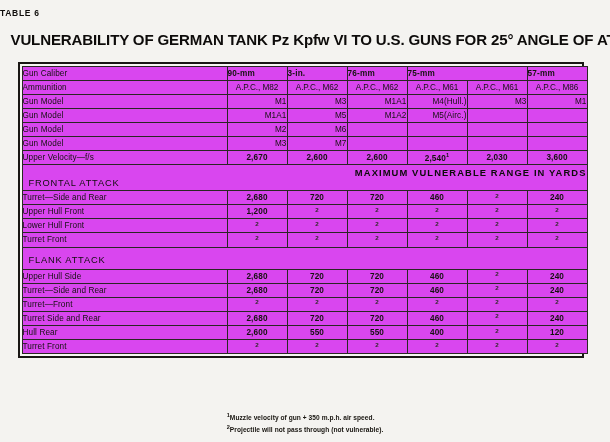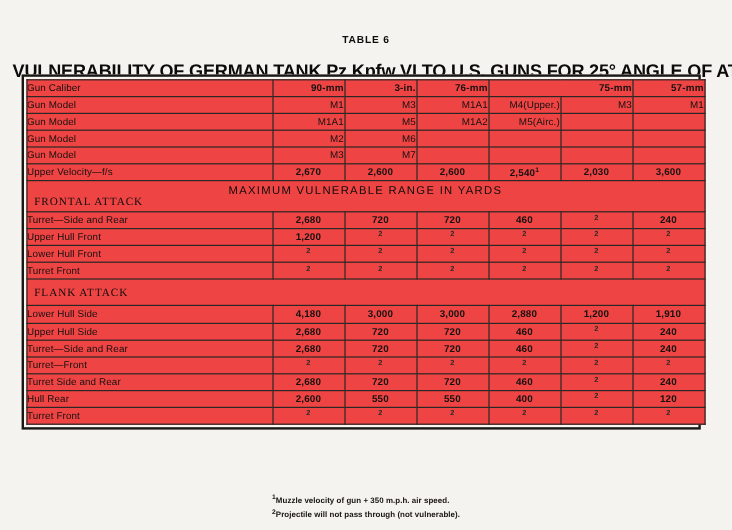"TABLE 6" .table-num { padding-top: 28px -> 8px; text-align: center -> left }
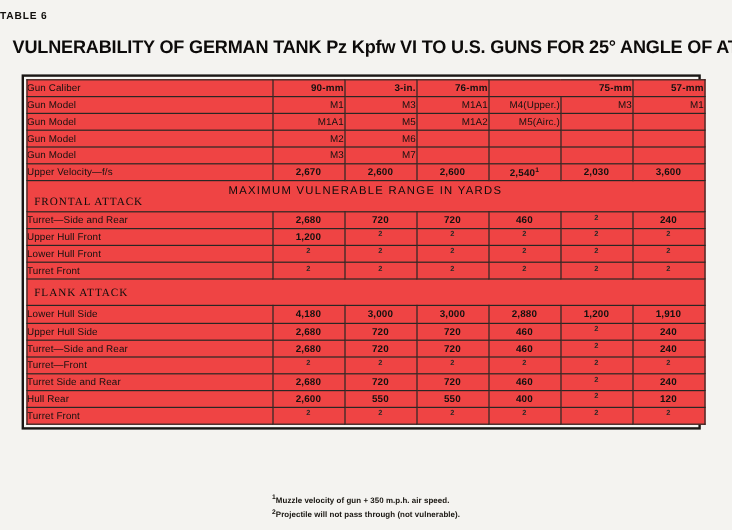"Gun Caliber" table.grid { background: #ef4444 -> #d946ef }
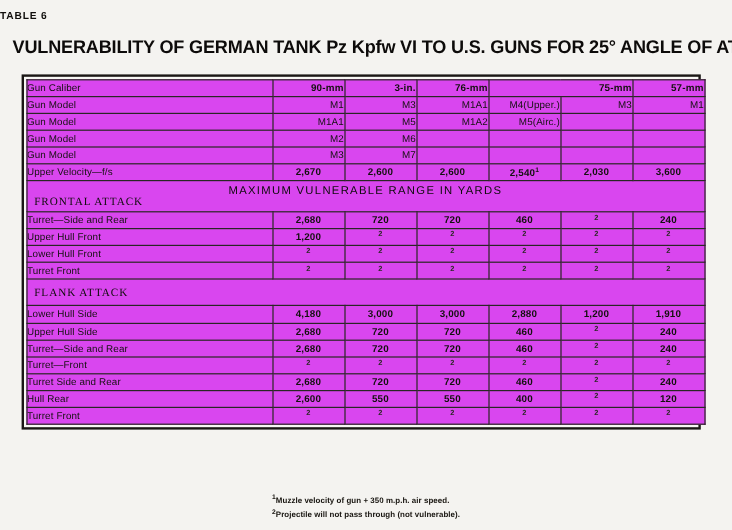"90-mm" .hdr { text-align: right -> left }
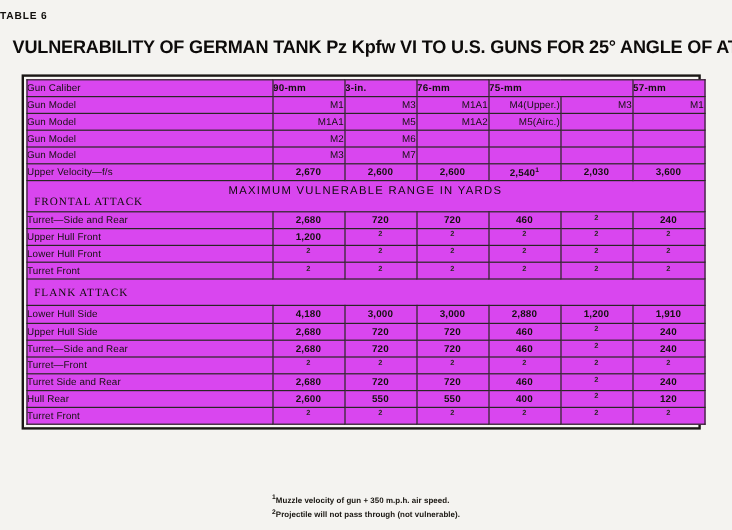"Ammunition" tr { html: none -> <tr> <td>Ammunition</td> <td>A.P.C., M82</td> <td>A.P.C., M62</td> <td>A.P.C., M62</td> <td>A.P.C., M61</td> <td>A.P.C., M61</td> <td>A.P.C., M86</td> </tr> }
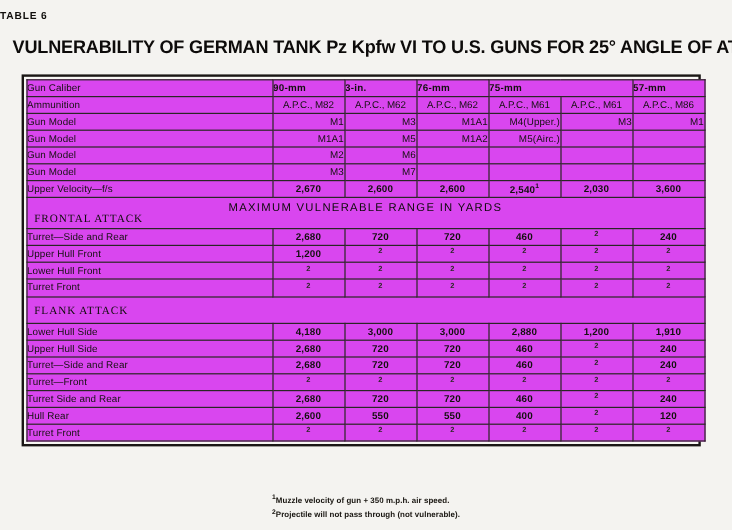"M4(Upper.)" td.model { text: Upper -> Hull }
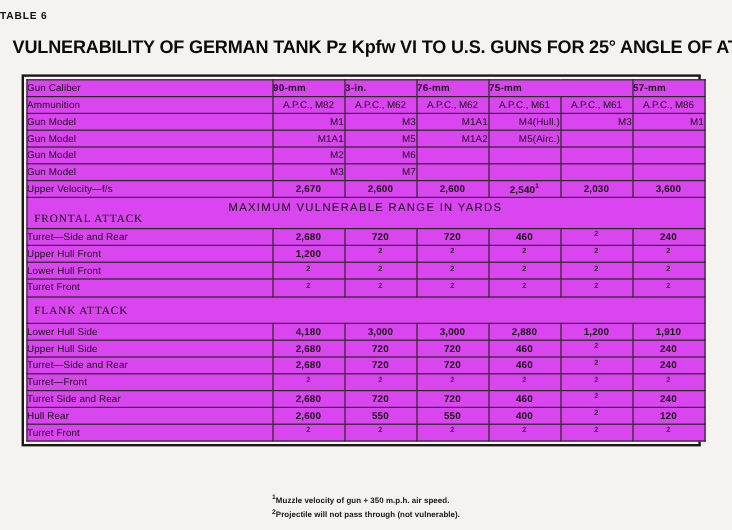"MAXIMUM VULNERABLE RANGE IN YARDS" .band-center { font-weight: normal -> bold; text-align: center -> right }
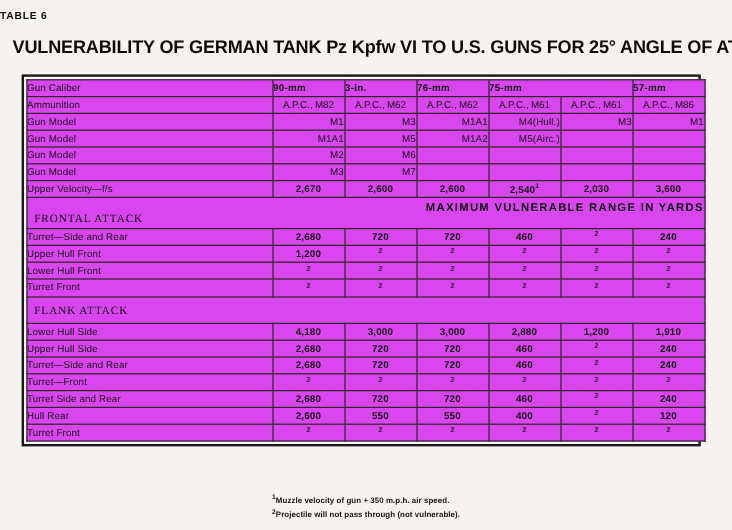"FRONTAL ATTACK" .band-title { font-family: Liberation Serif, serif -> none }
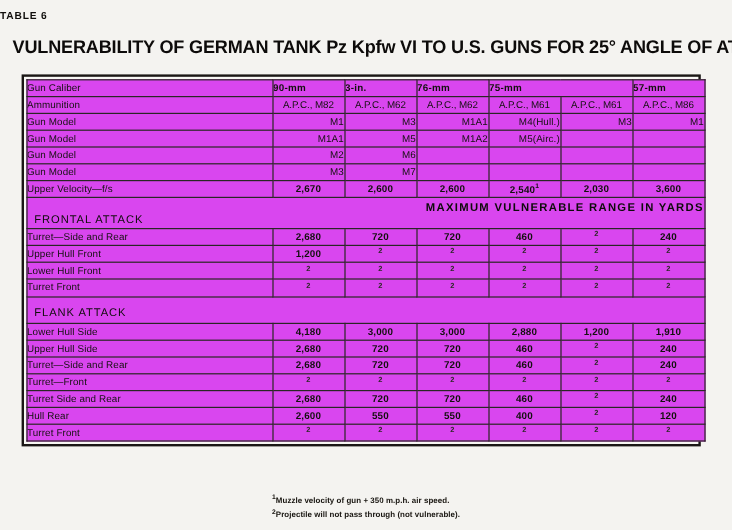"Lower Hull Side" tr { html: <tr> <td>Lower Hull Side</td> <td>4,180</td> <td>3,000</td> <td>3,000</td> <td>2,880</td> <td>1,200</td> <td>1,910</td> </tr> -> none }
